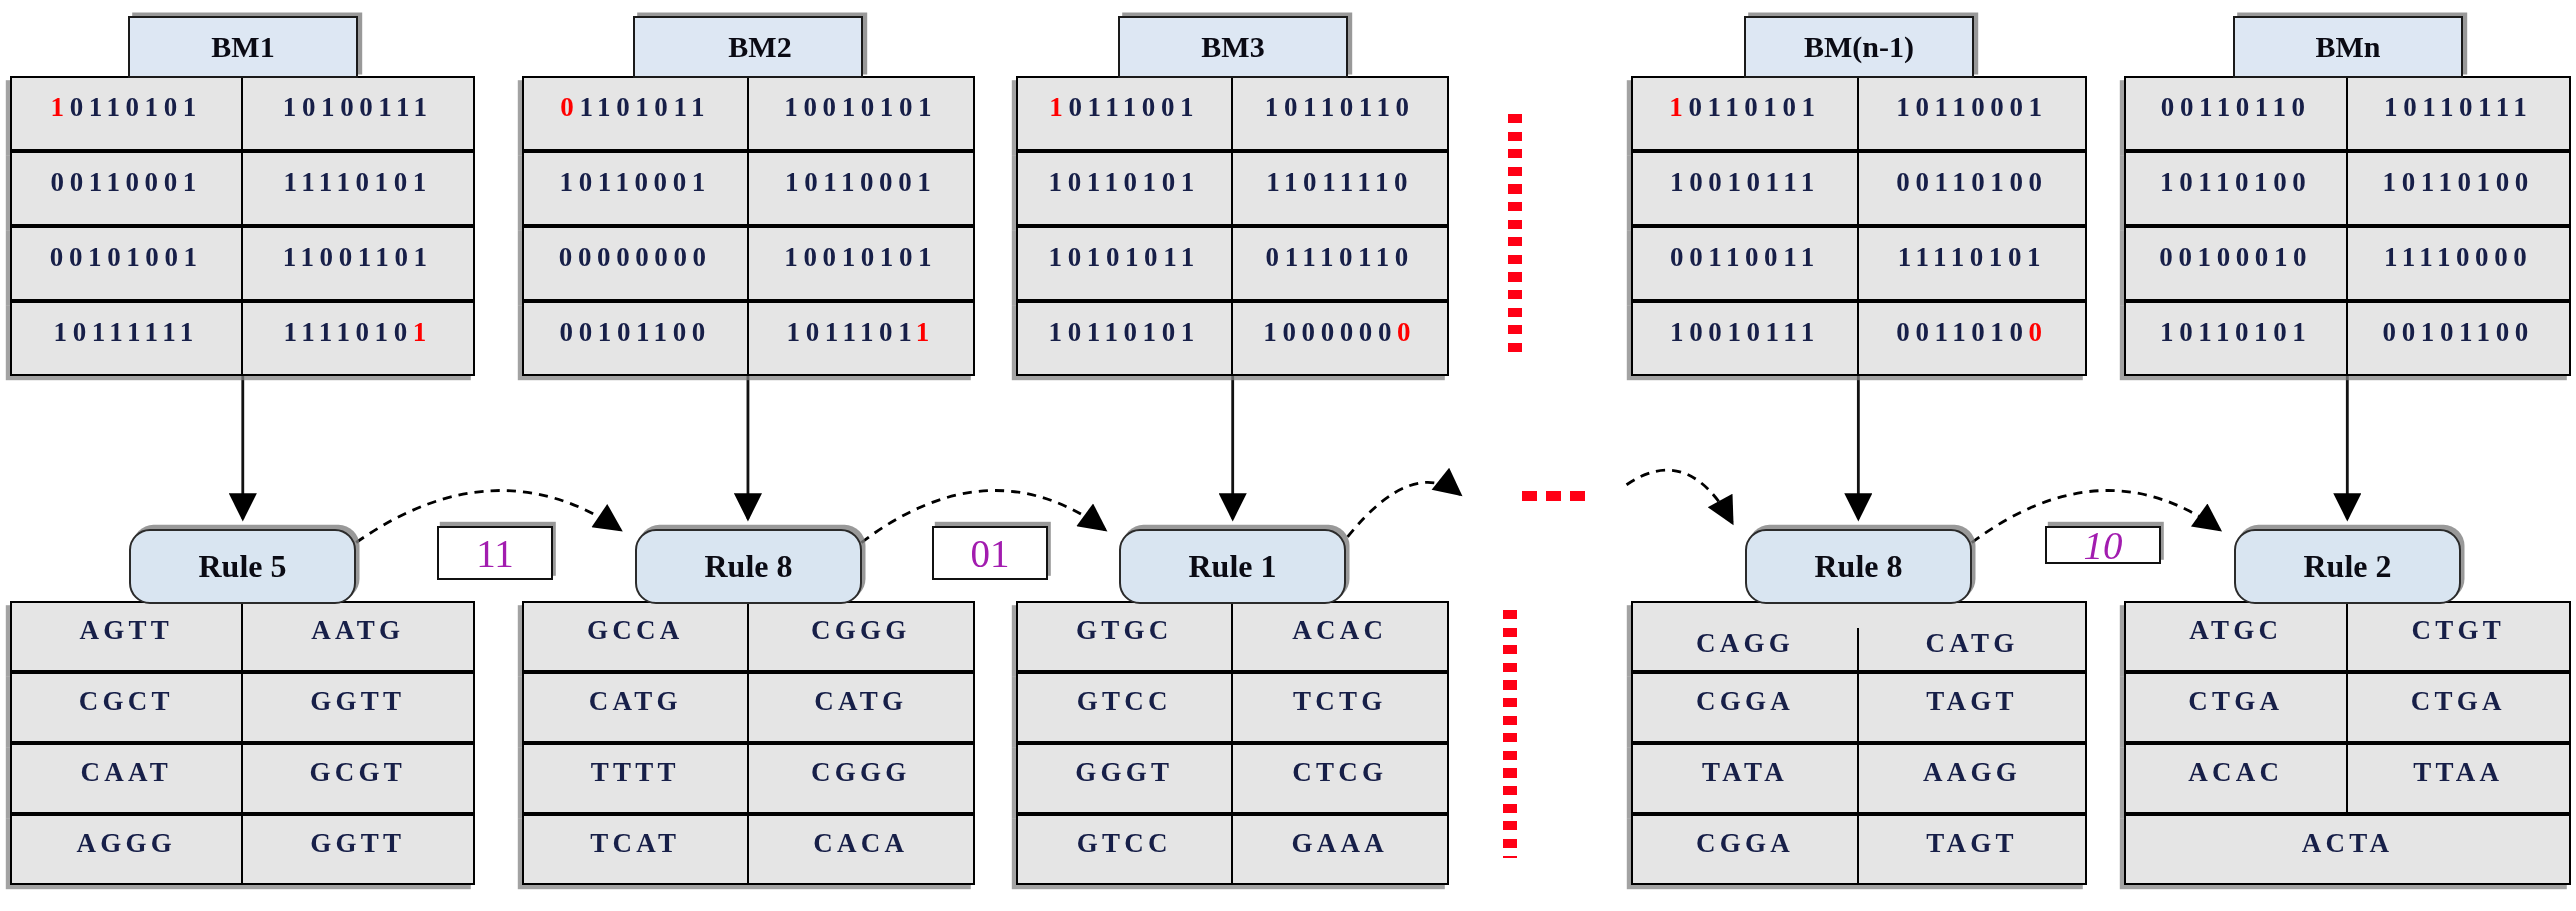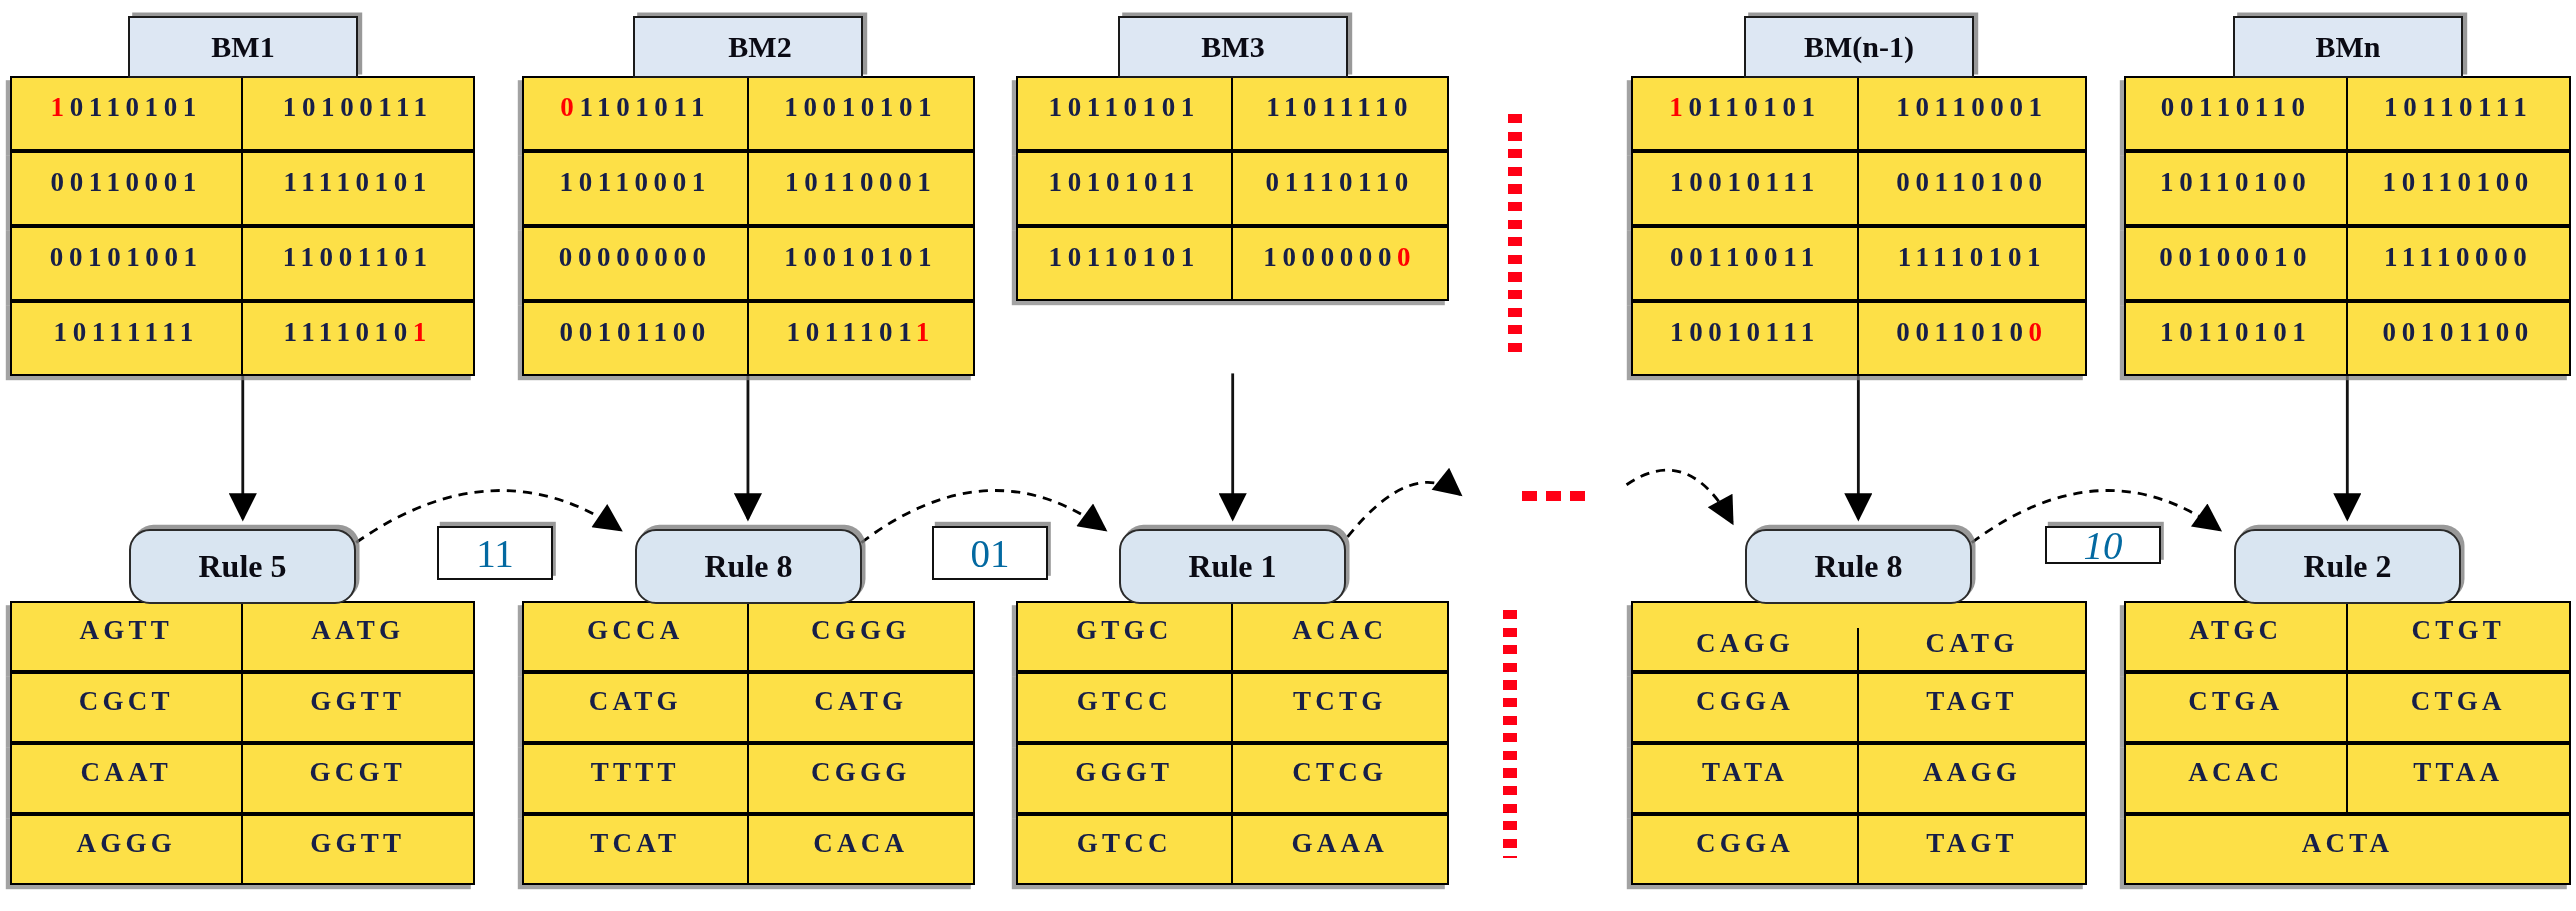"10110101" .tbl .row { background: #fde047 -> #e5e5e5 }
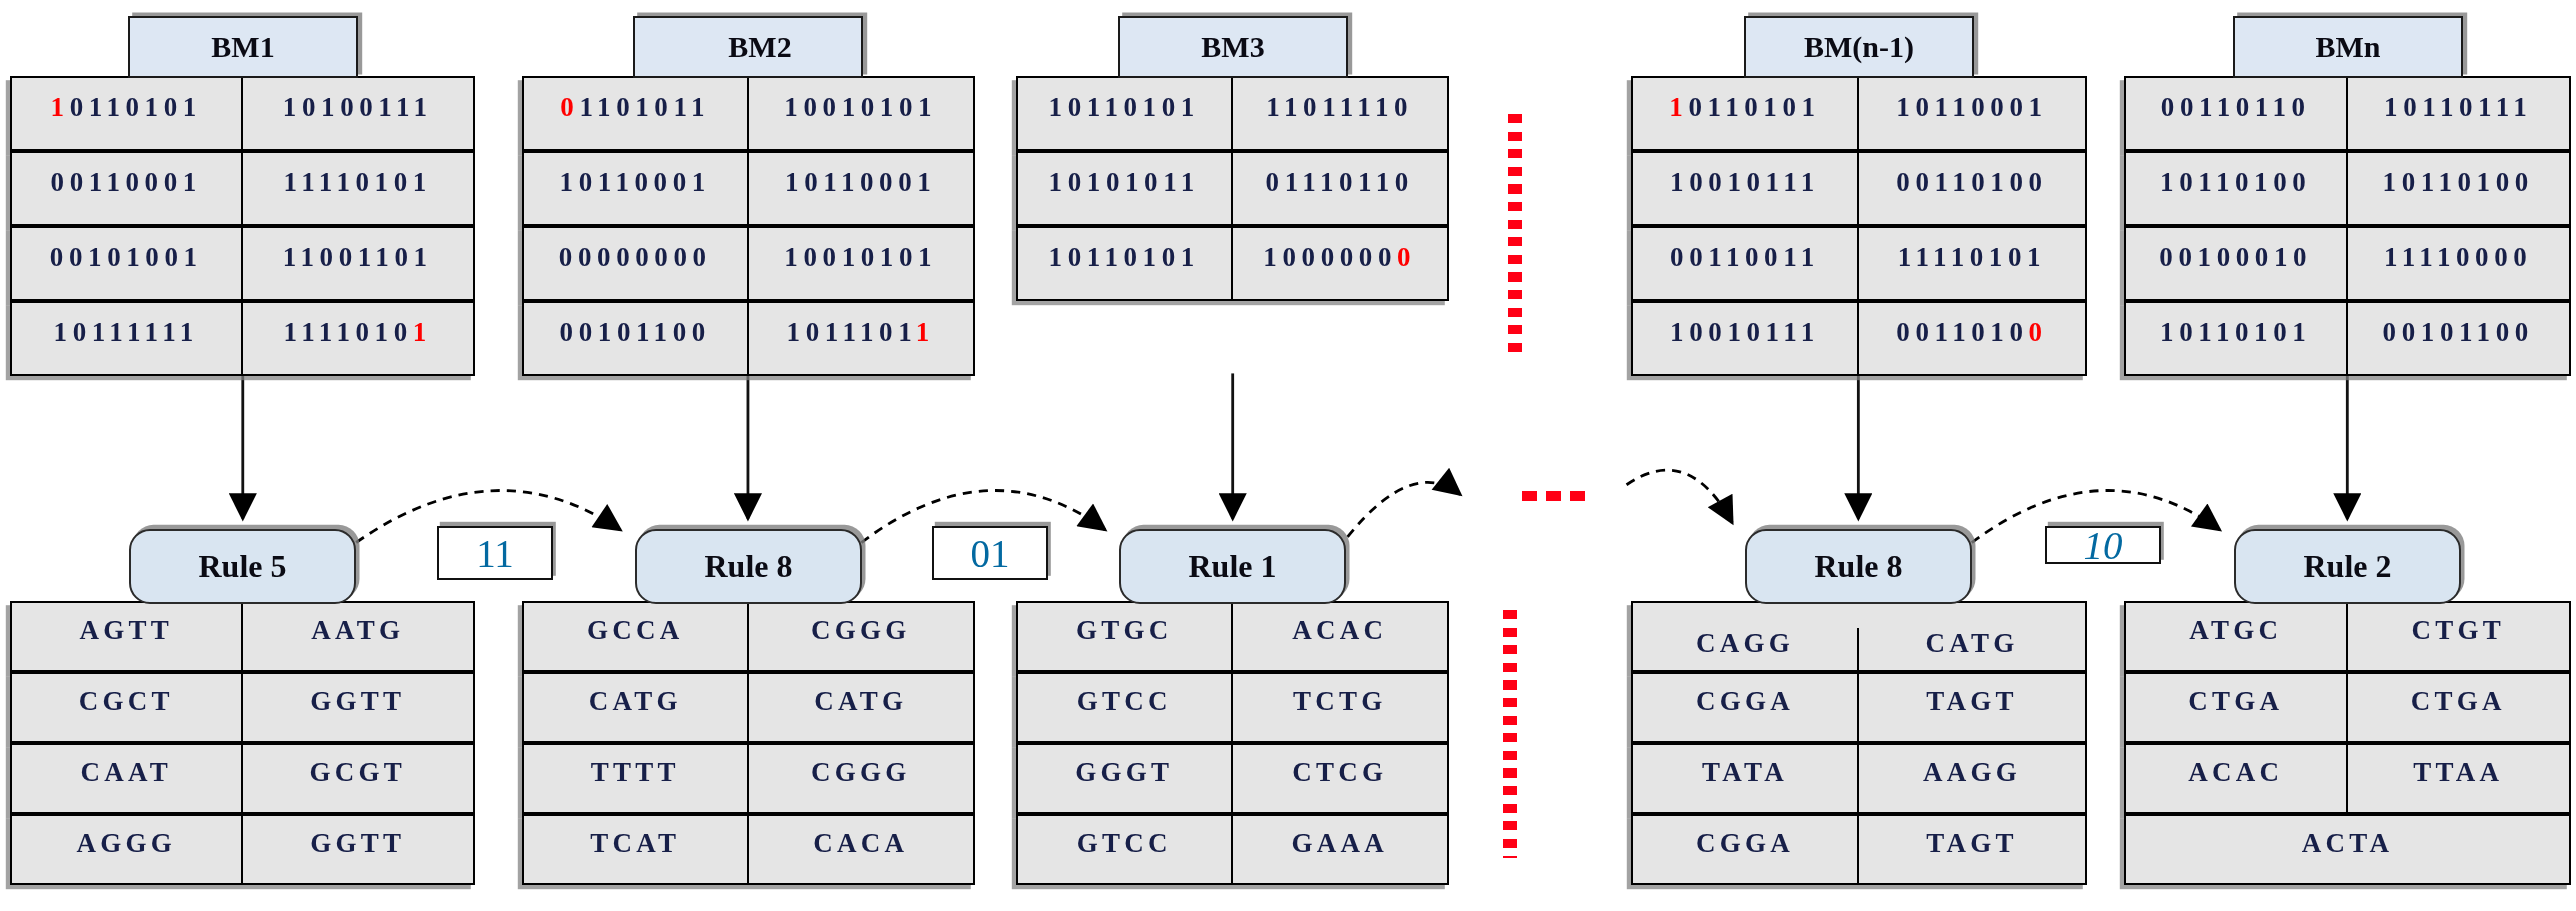"10111001" div.row { html: none -> <div> <div> <span><span>1</span>0111001</span> </div> <div> <span>10110110</span> </div> </div> }
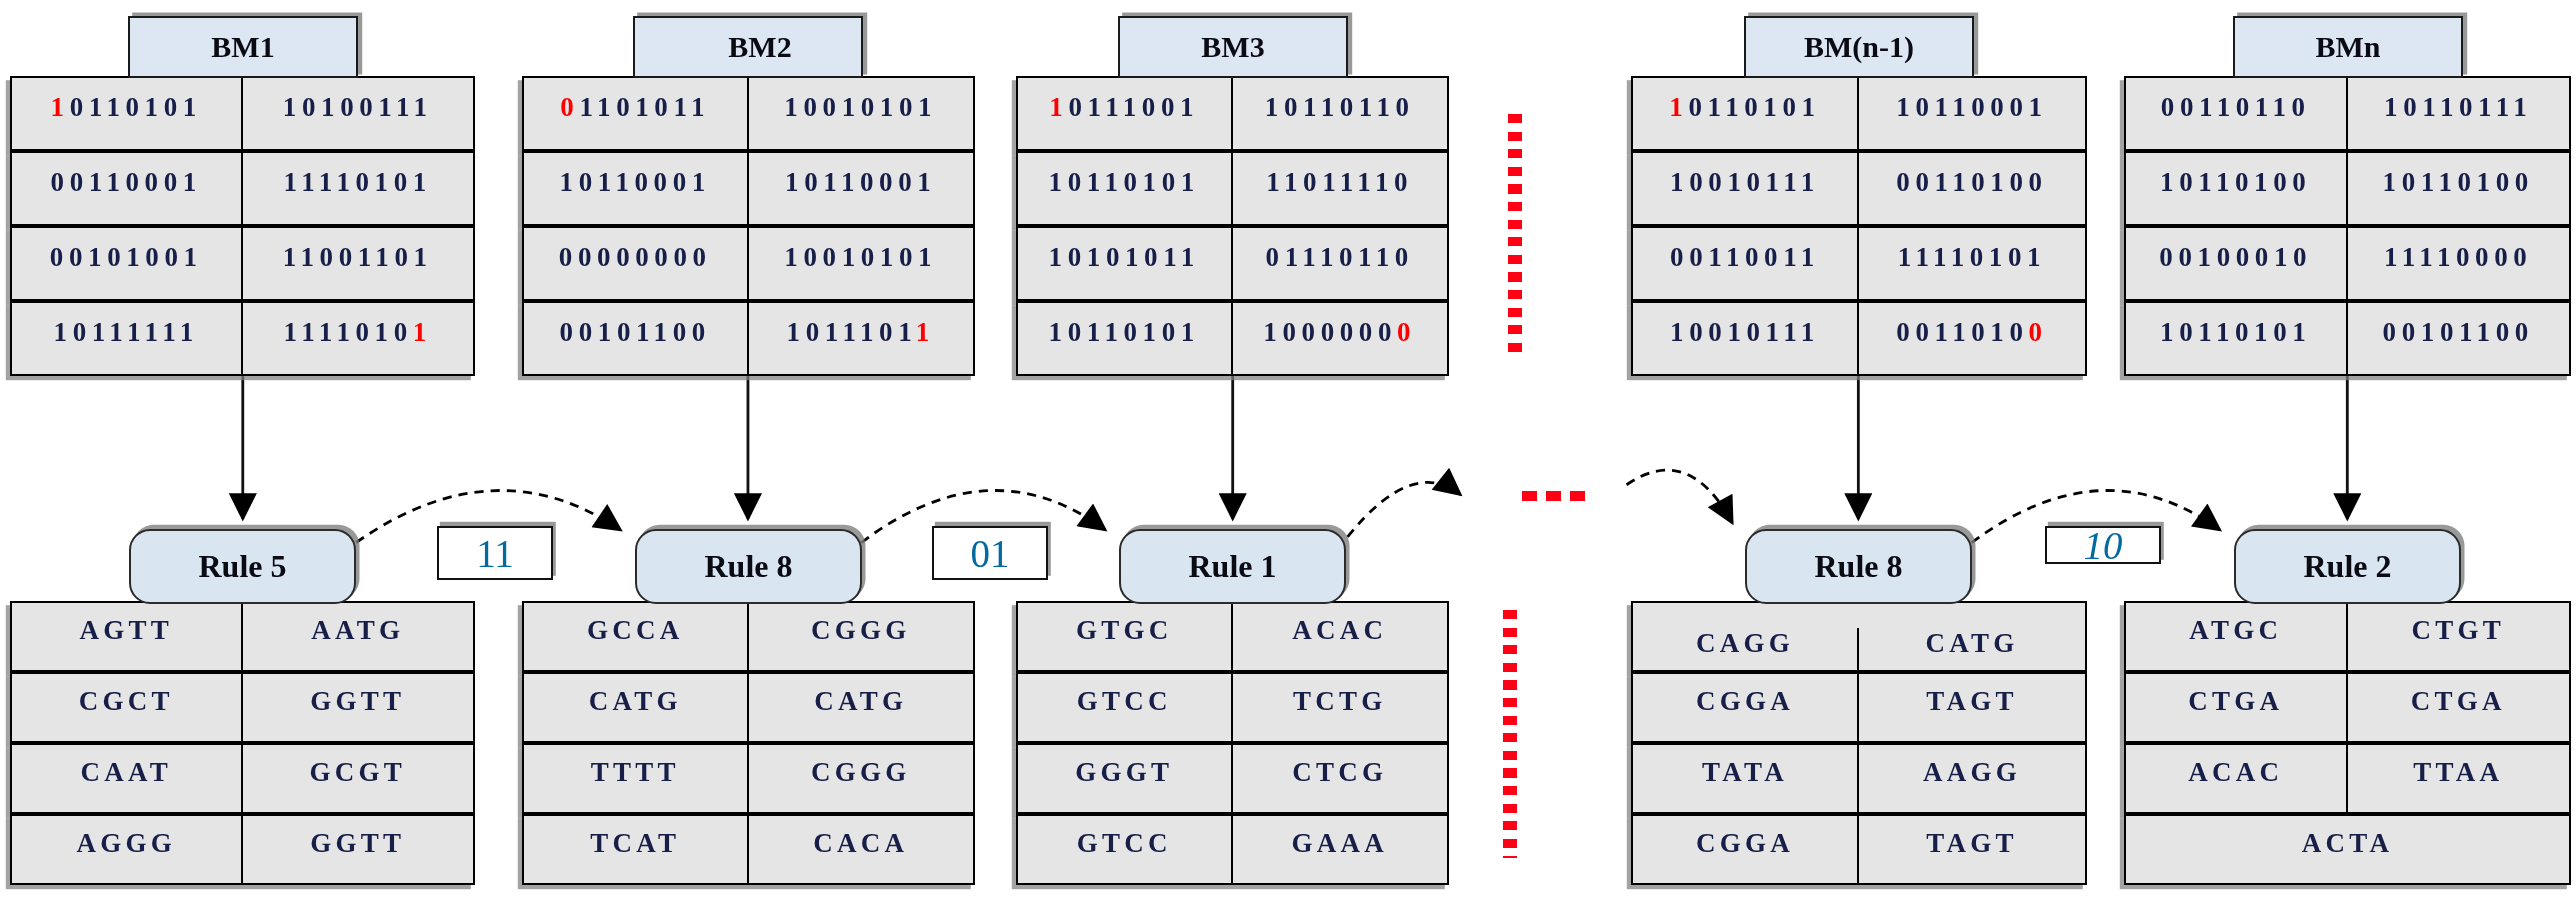"11" .link-label { color: #0369a1 -> #a21caf }
